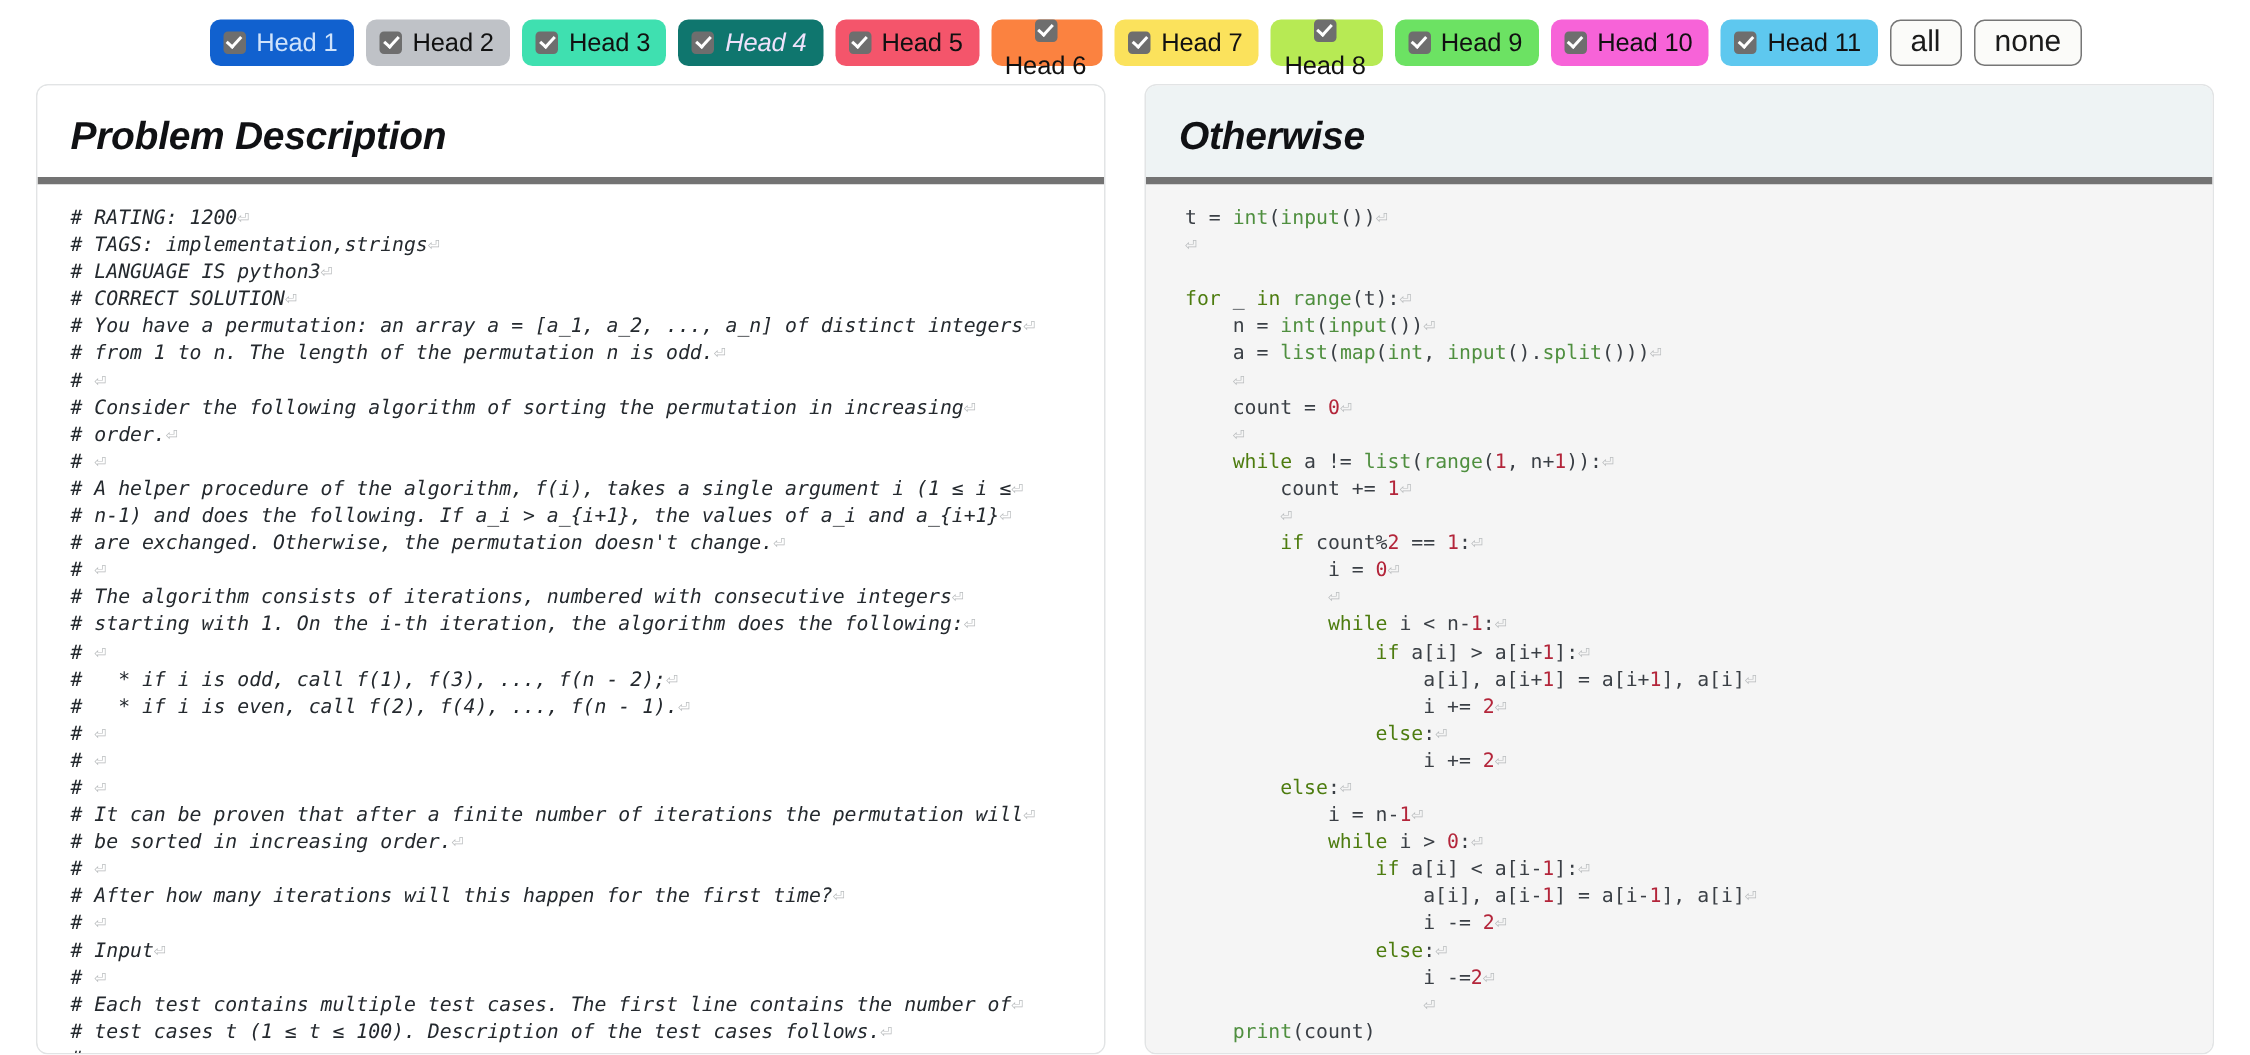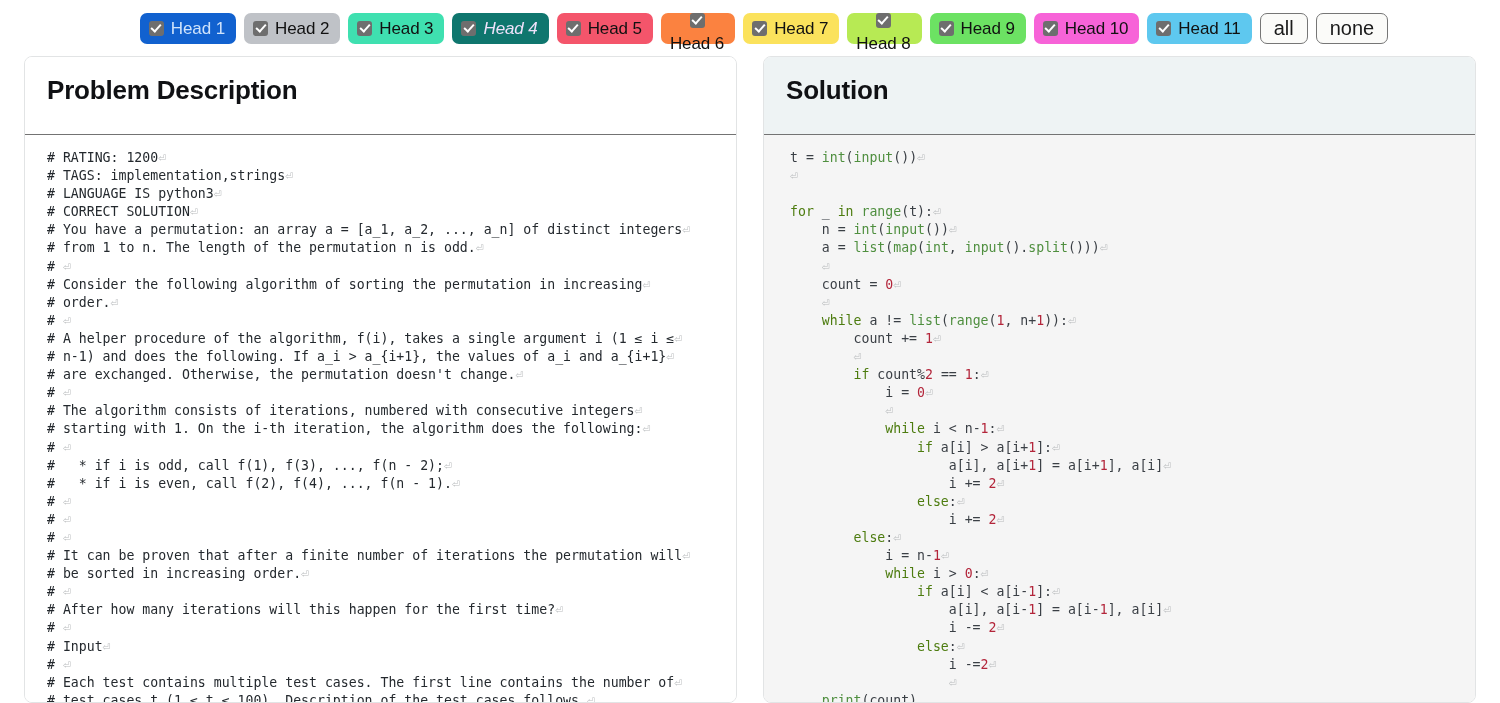"Problem Description" .panel-header { border-bottom: 1px solid #737373 -> 5px solid #737373; font-style: none -> italic; padding: 18px 22px 28px 22px -> 18px 22px 12px 22px }
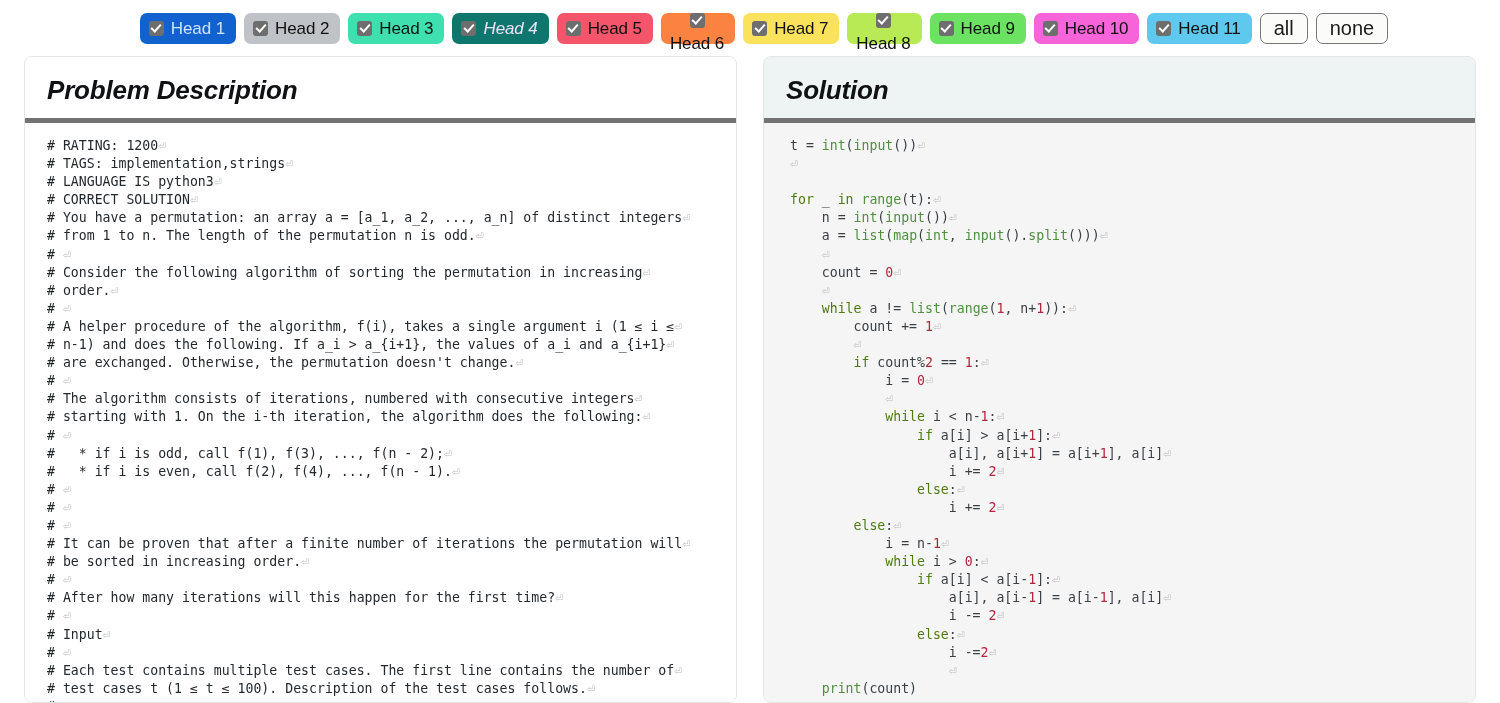"Solution" h2.panel-title { text: Solution -> Otherwise }
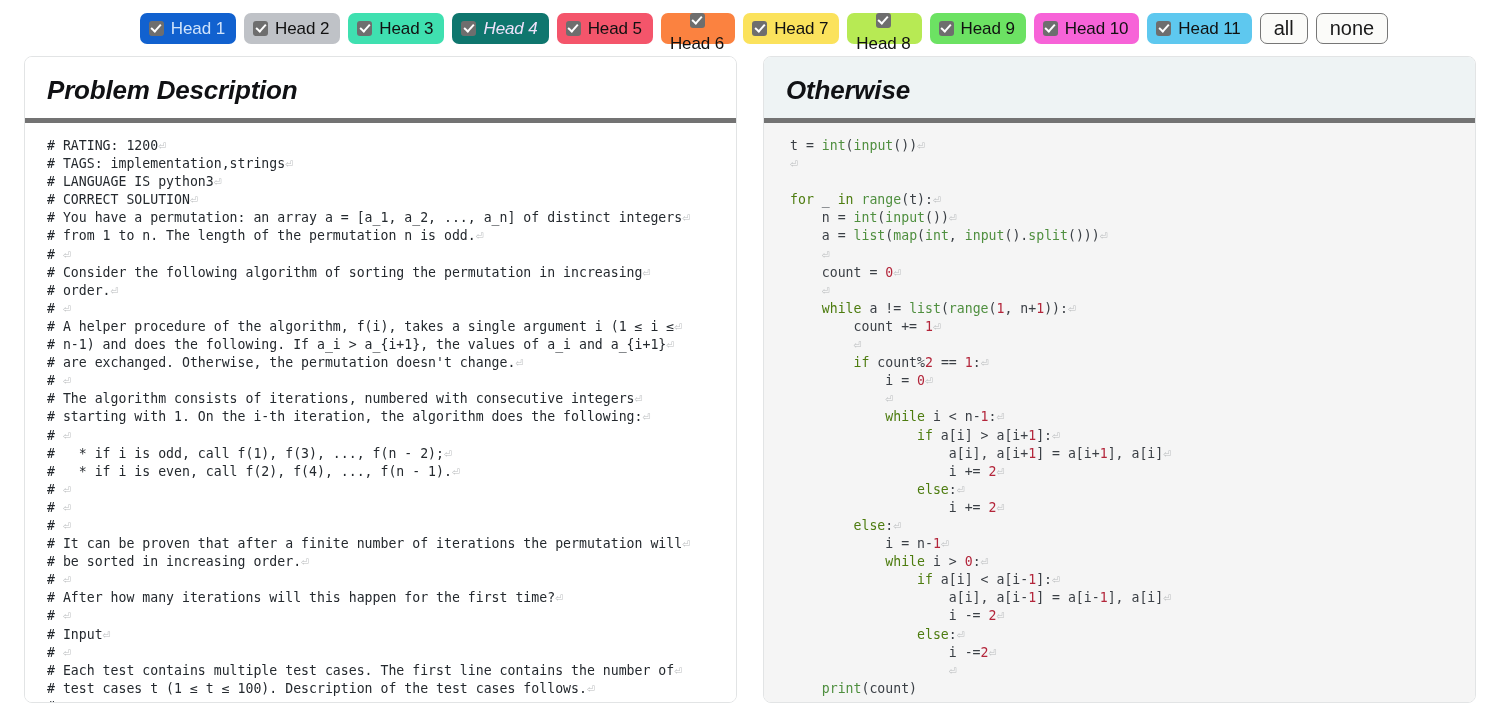"# RATING: 1200⏎" #problem-code { font-style: none -> italic }
